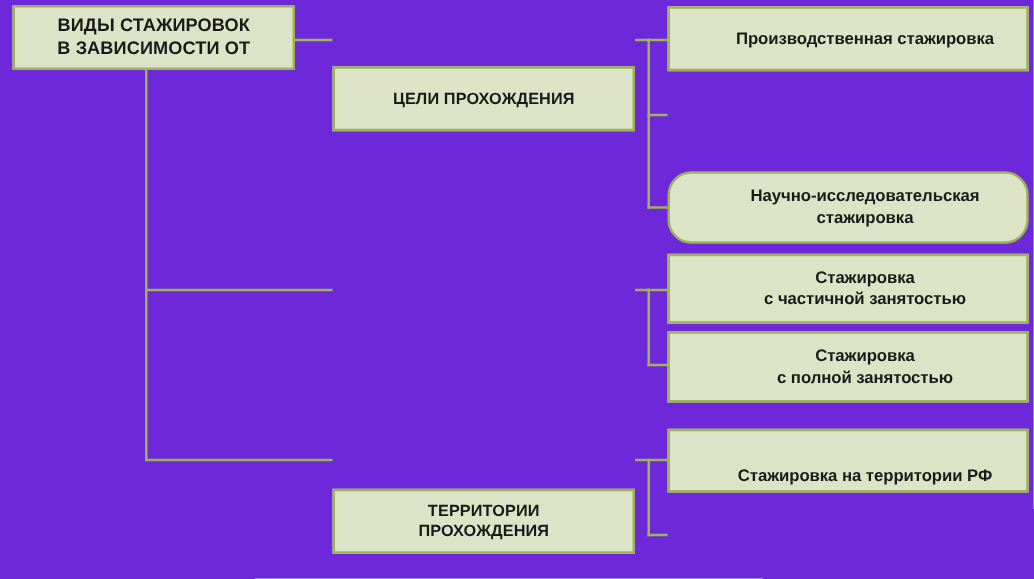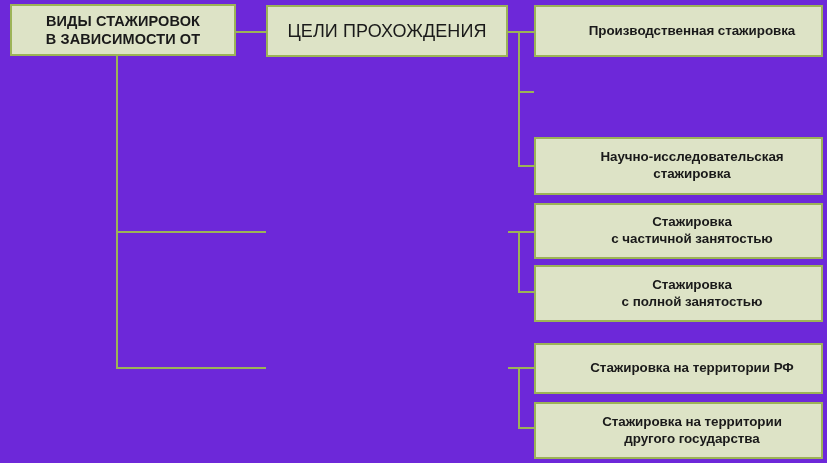"ЦЕЛИ ПРОХОЖДЕНИЯ" .lvl2 { font-size: 18px -> 13px; font-weight: normal -> bold; margin-top: none -> 48px }
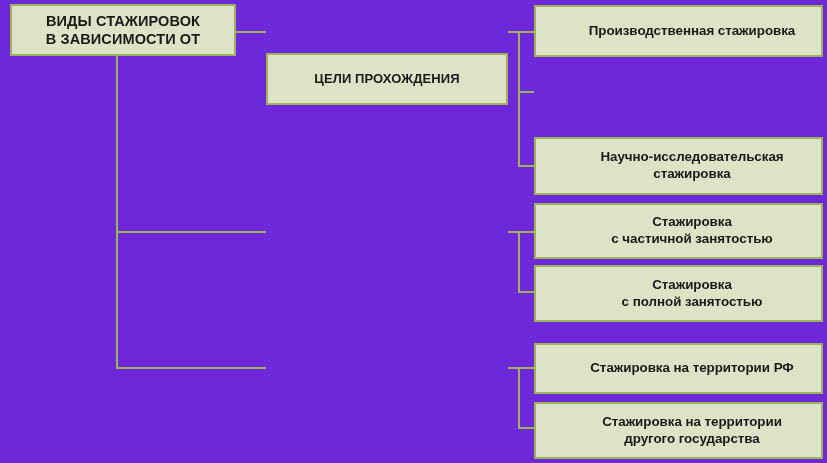"Научно-исследовательская" div.node { border-radius: none -> 19px }
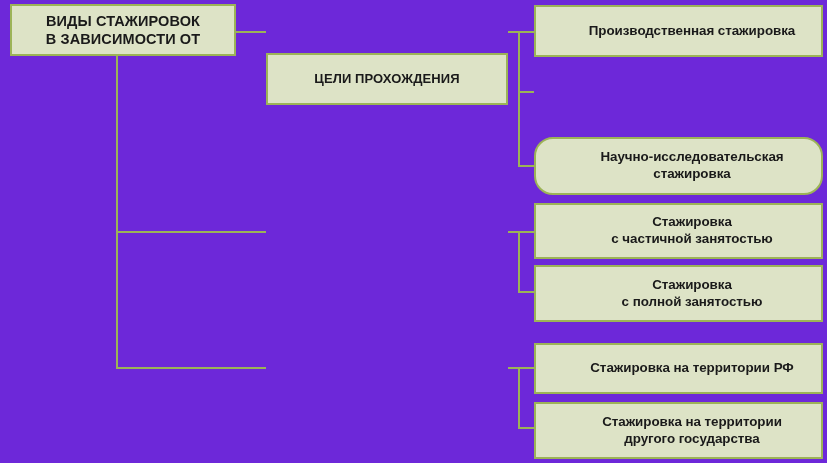"Стажировка на территории РФ" div.node { align-items: none -> flex-end }
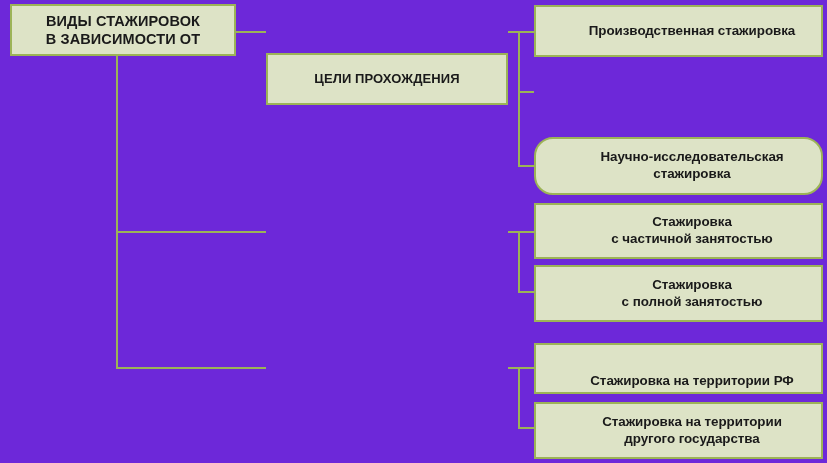"ТЕРРИТОРИИ" div.node { html: none -> <div> <span>ТЕРРИТОРИИ ПРОХОЖДЕНИЯ</span> </div> }
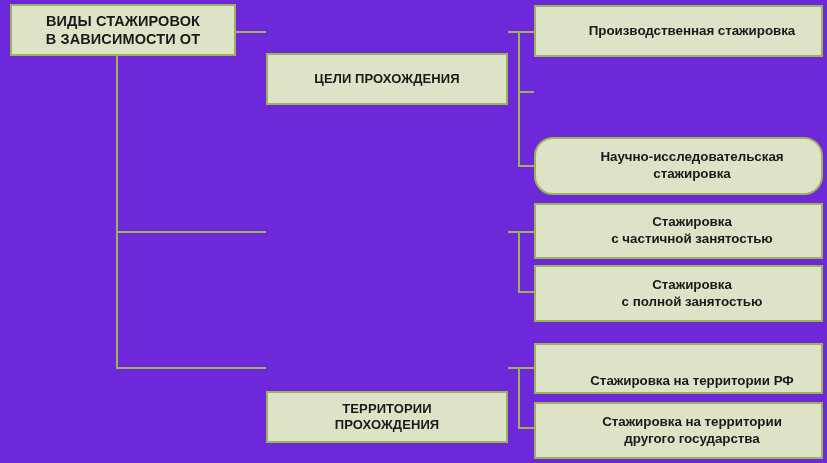"Стажировка на территории" div.node { html: <div> <span>Стажировка на территории другого государства</span> </div> -> none }
